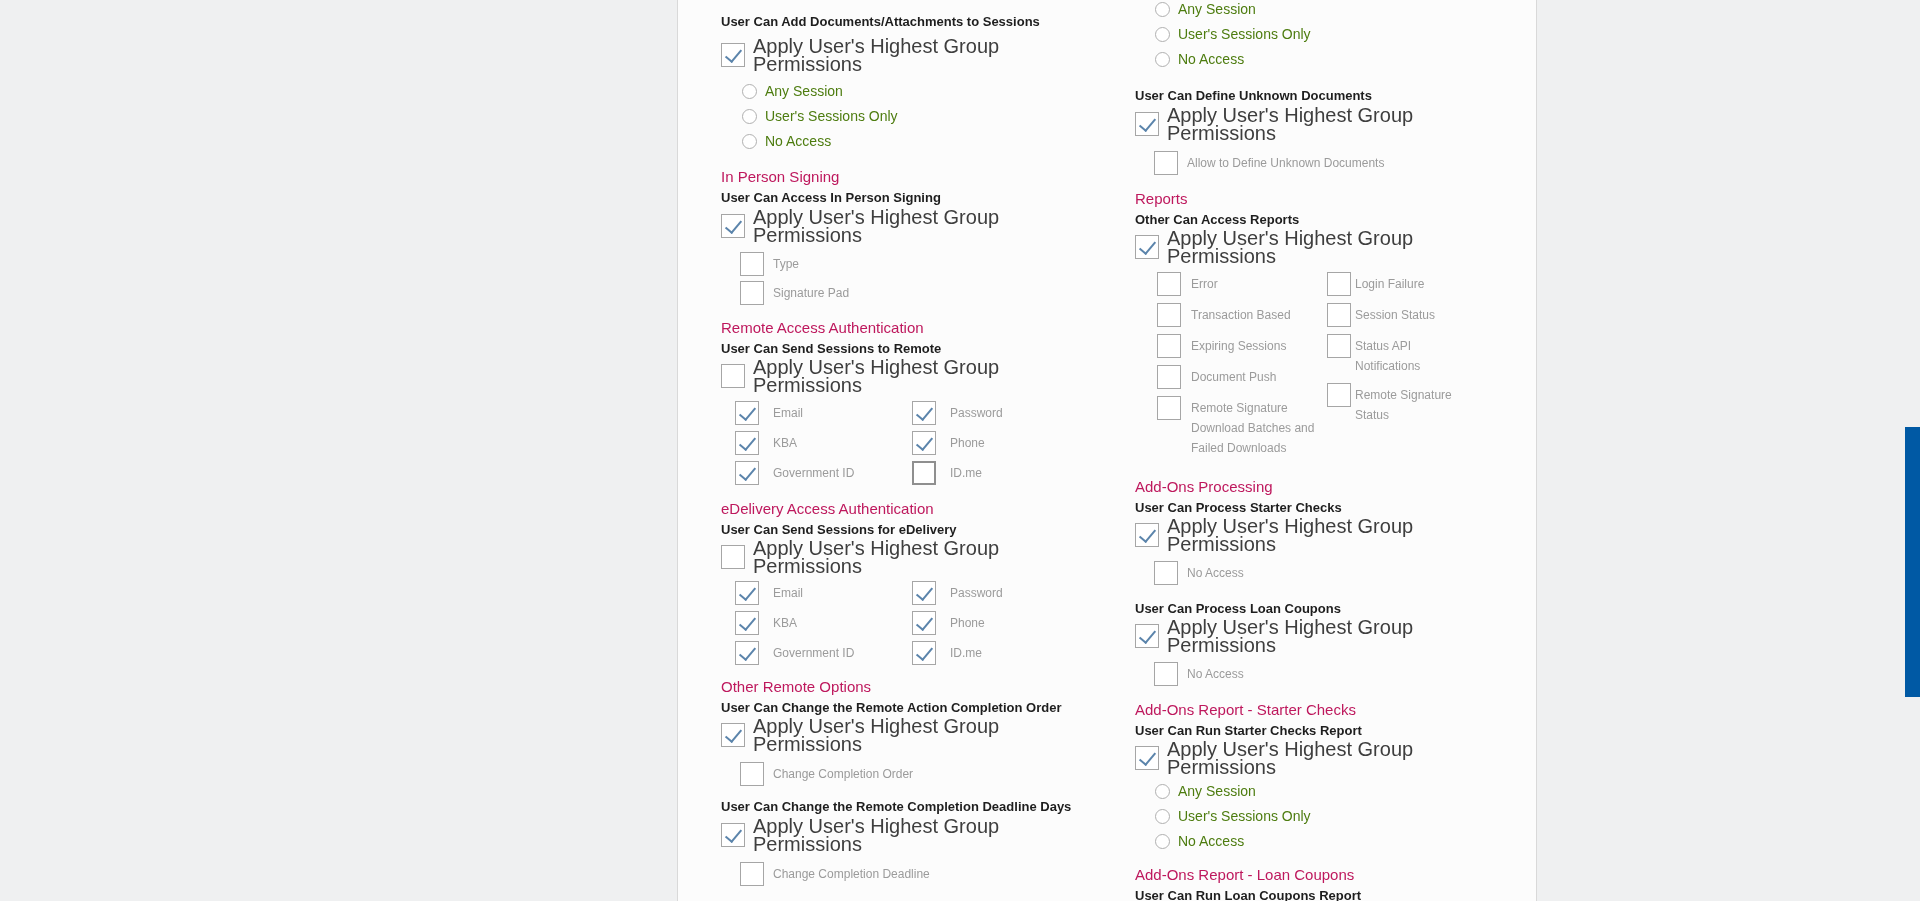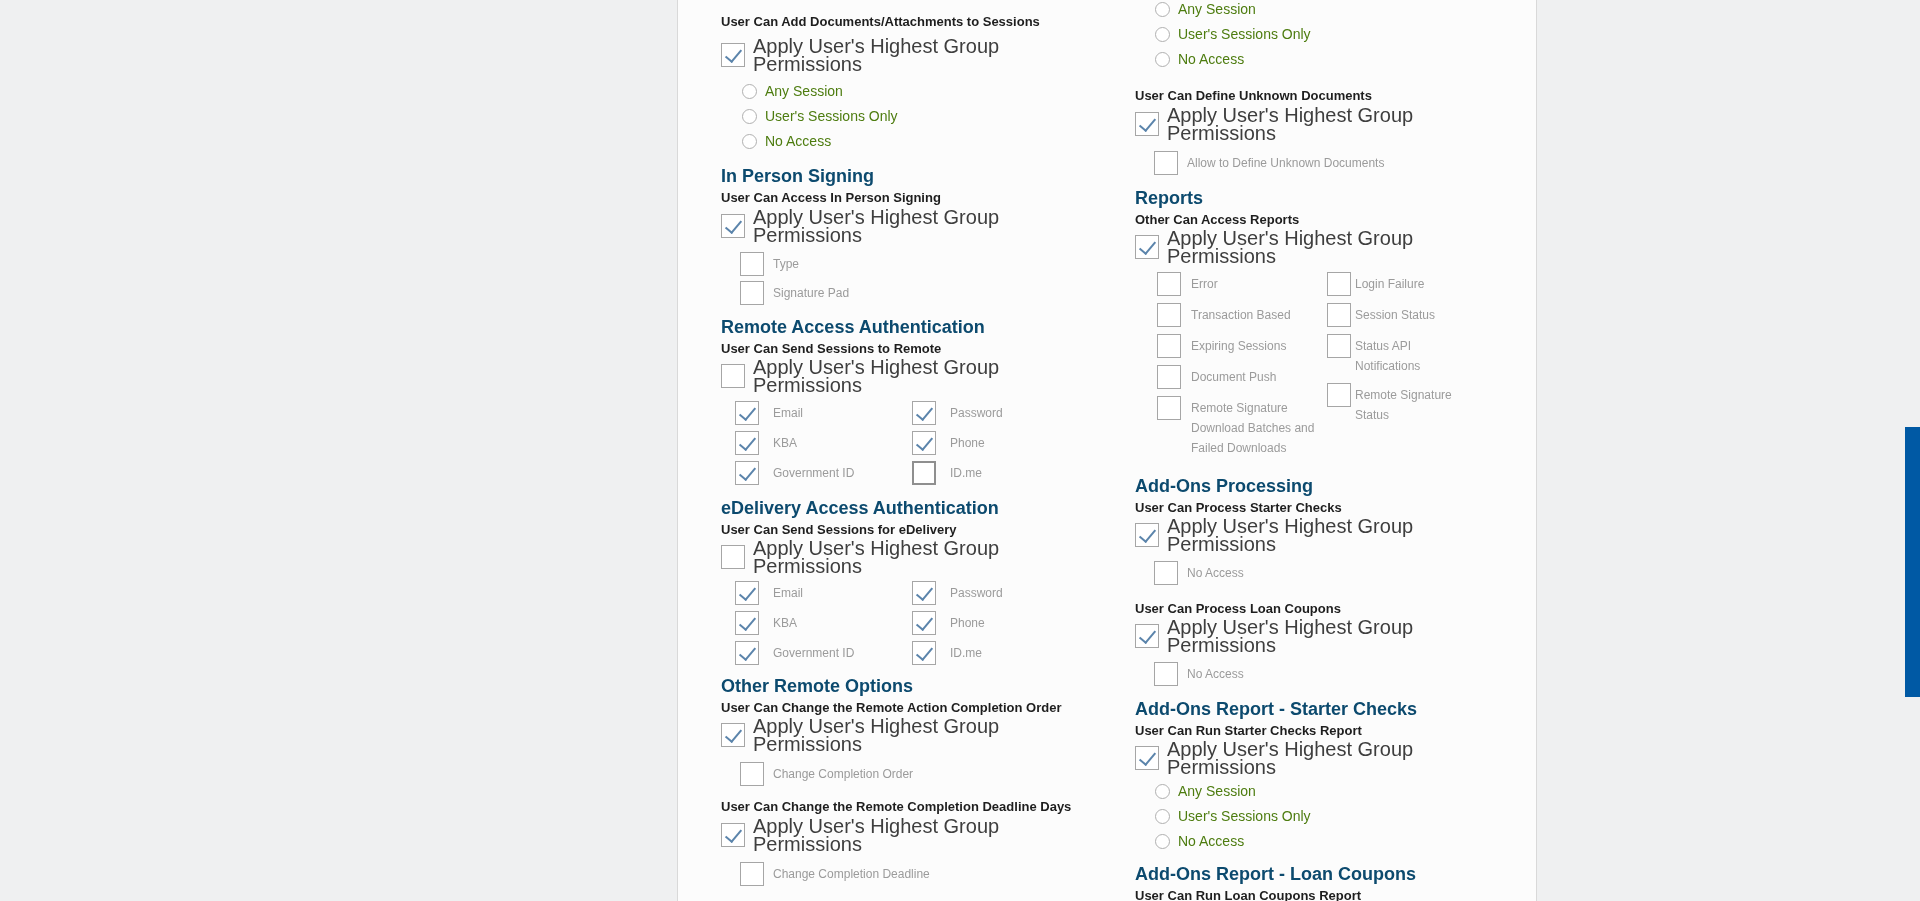"In Person Signing" .h2 { color: #0c4a6e -> #be185d; font-size: 18px -> 15px; font-weight: 700 -> 400 }
